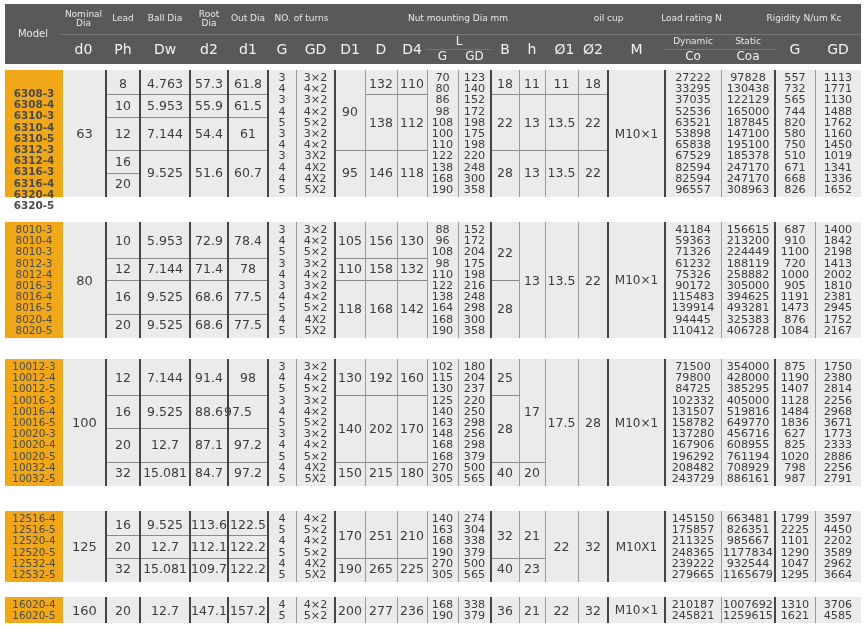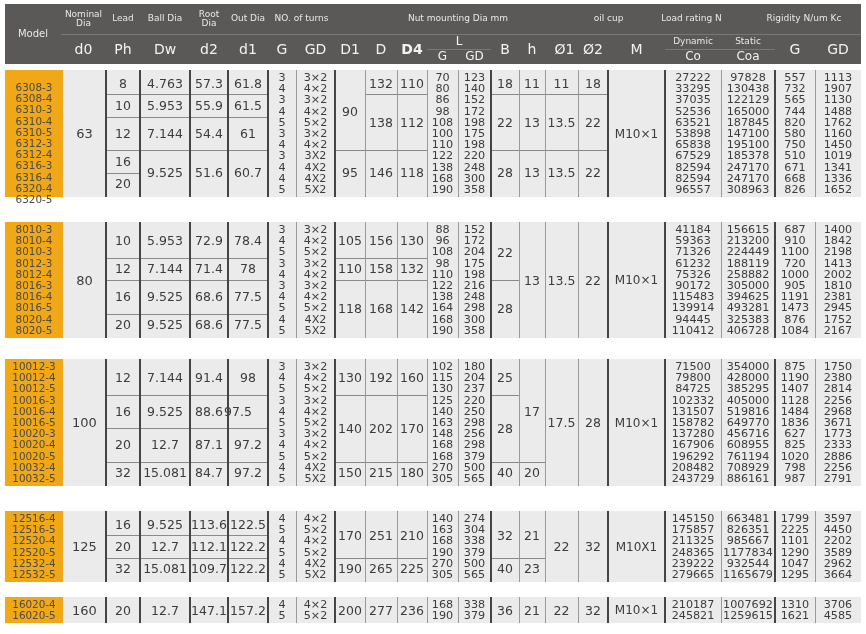"D4" div.hc { font-weight: bold -> none }
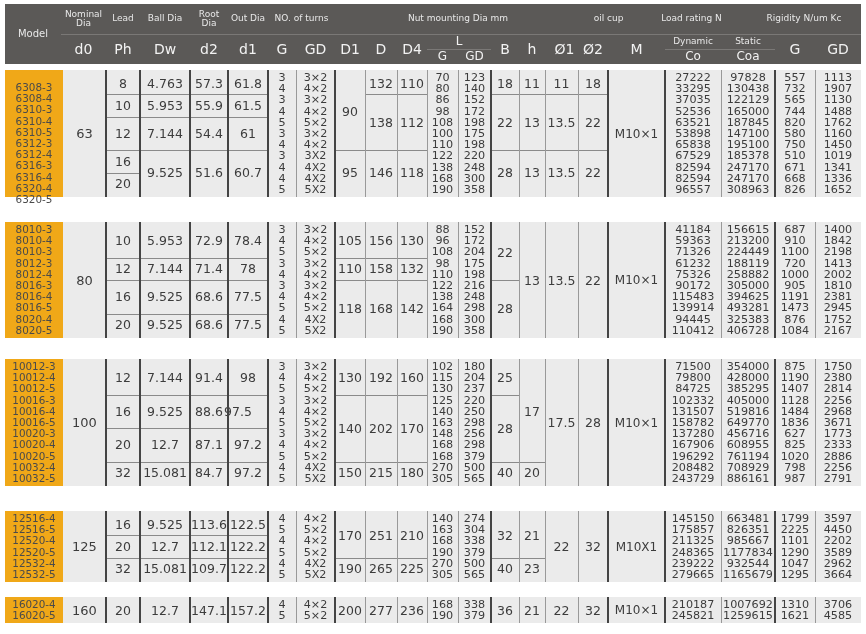"6308-3" div.models { font-weight: none -> bold; padding-top: 12px -> 18px }
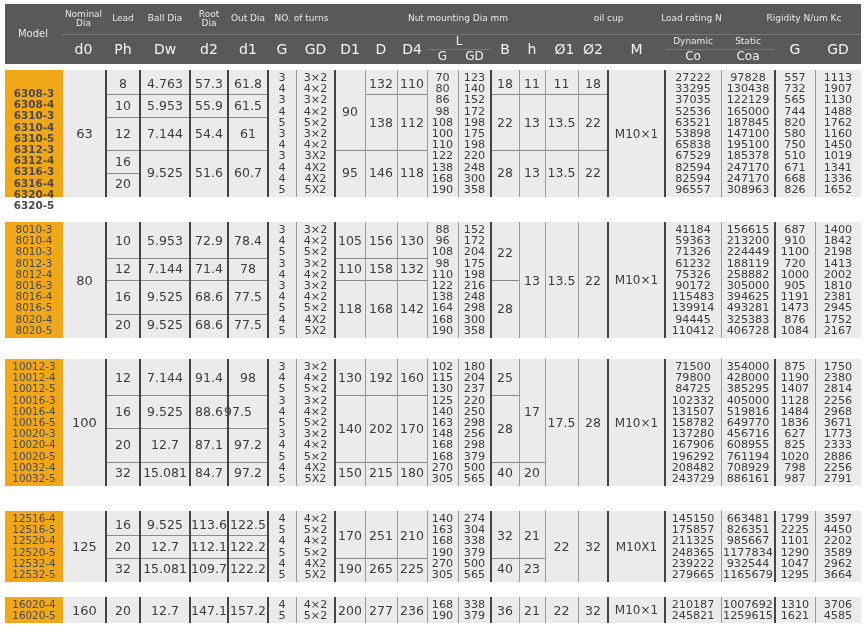"1907" div { text: 1907 -> 1771 }
